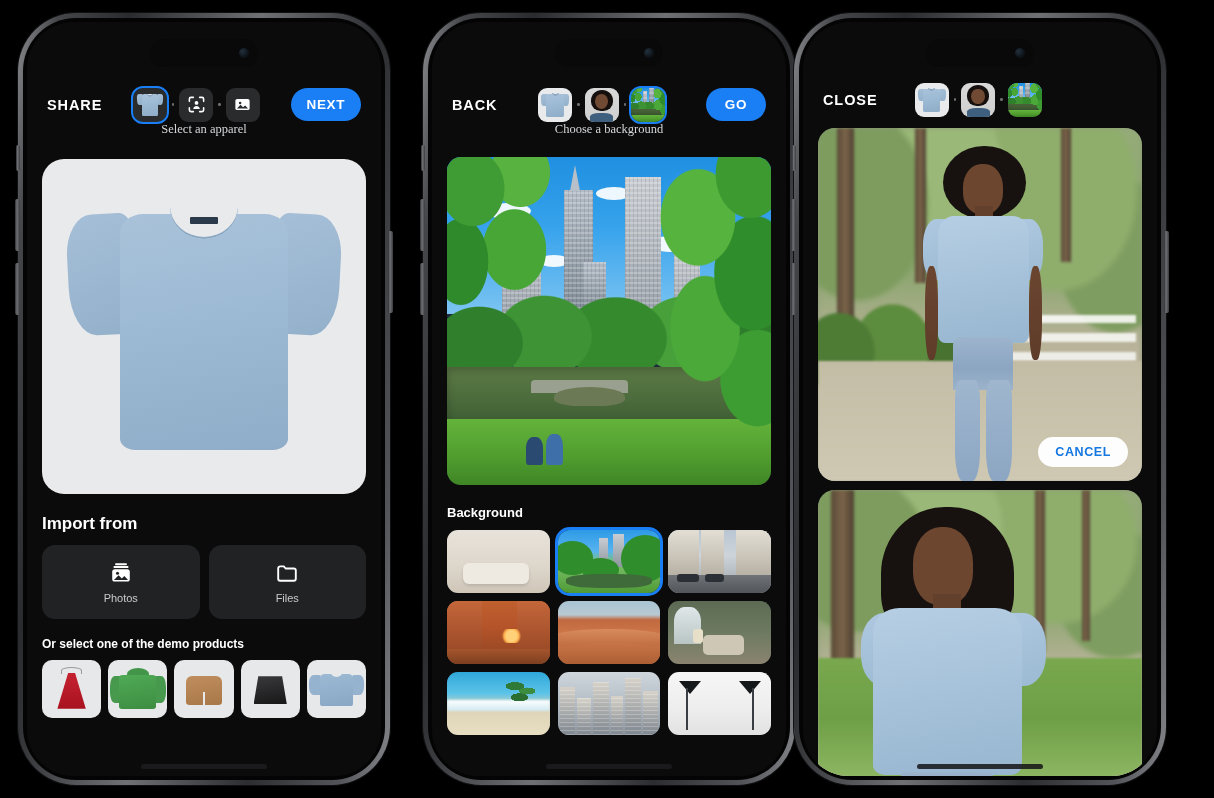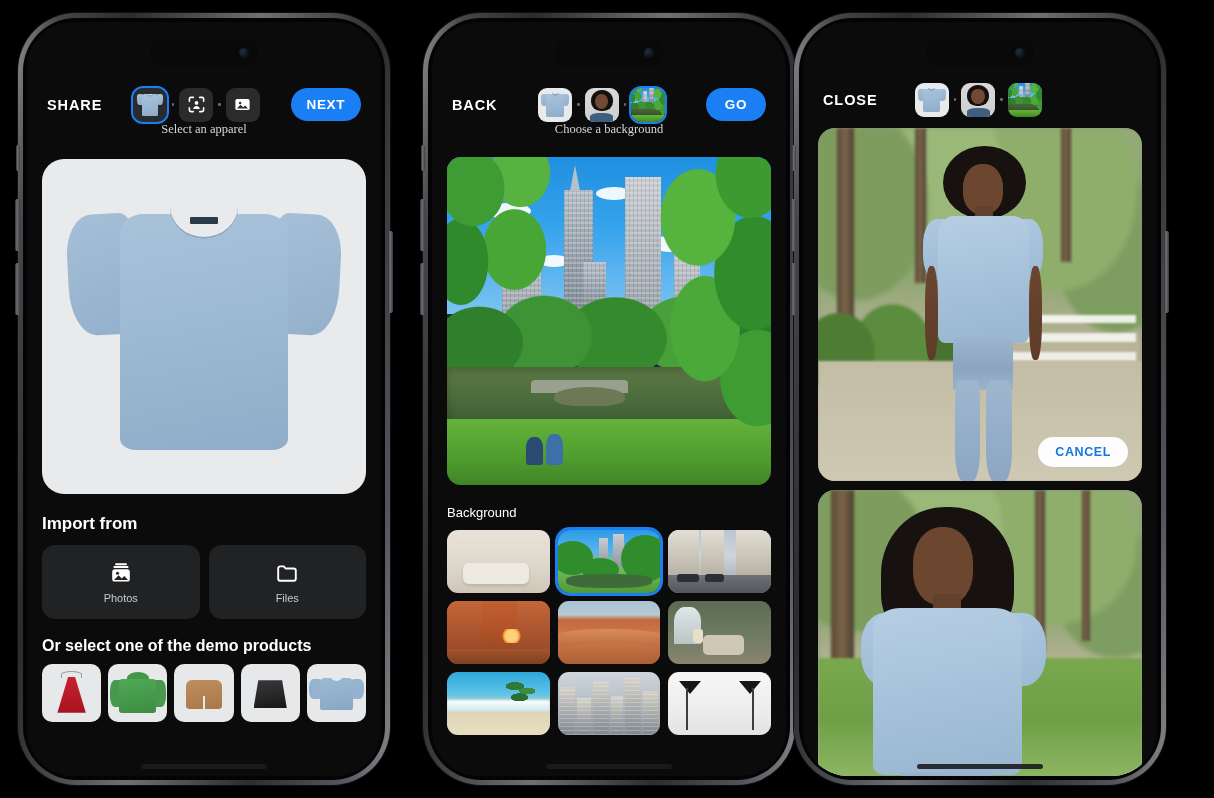"Background" .bg-label { font-weight: 400 -> 700 }
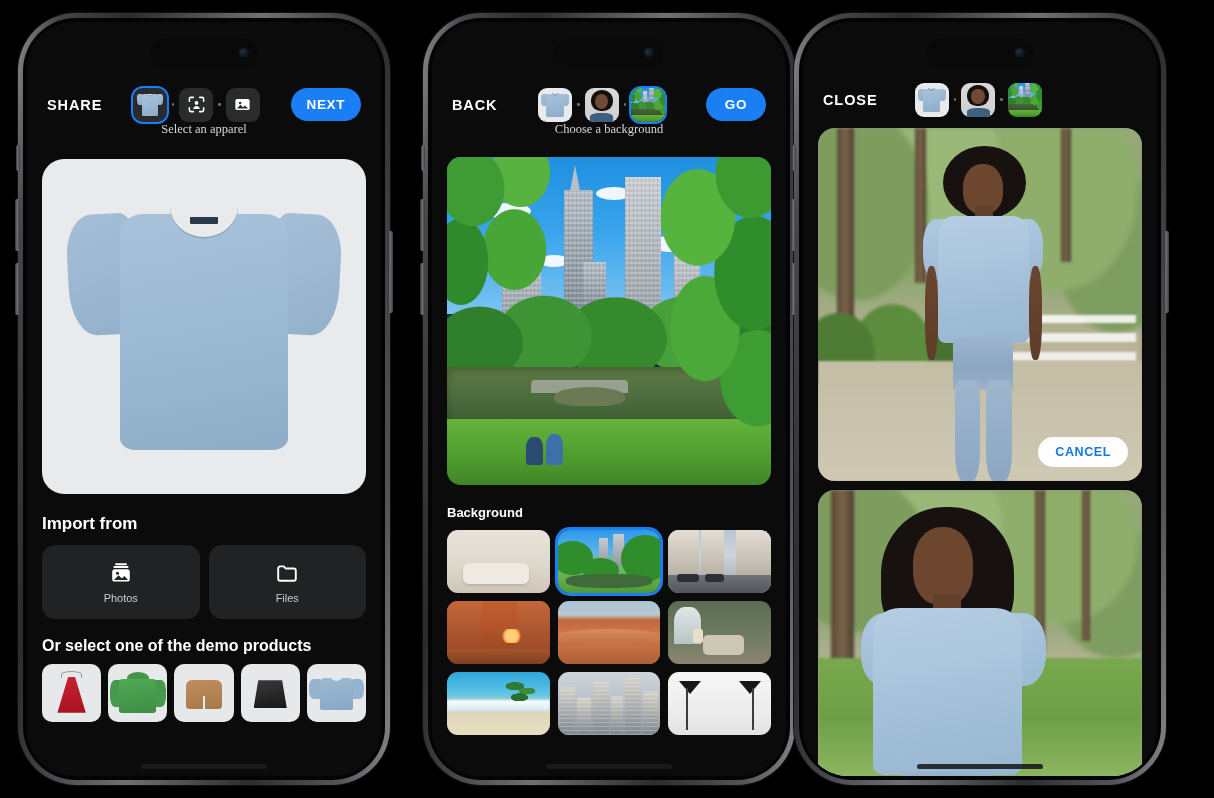"Or select one of the" .sub-title { font-size: 16px -> 12px }
